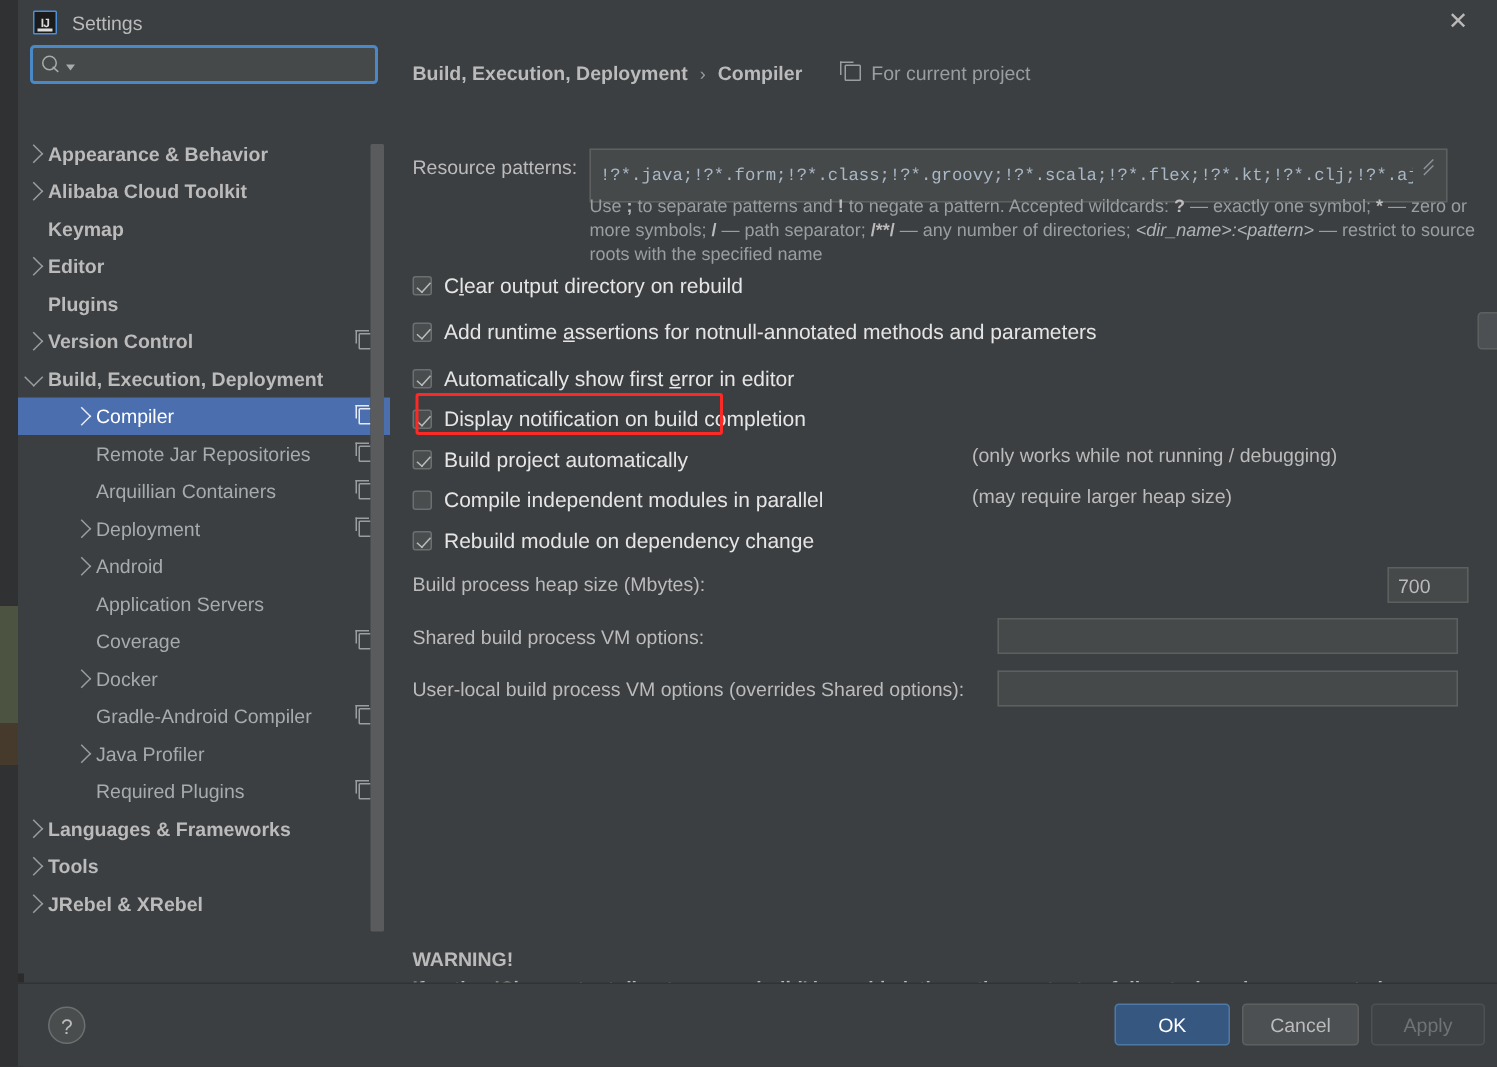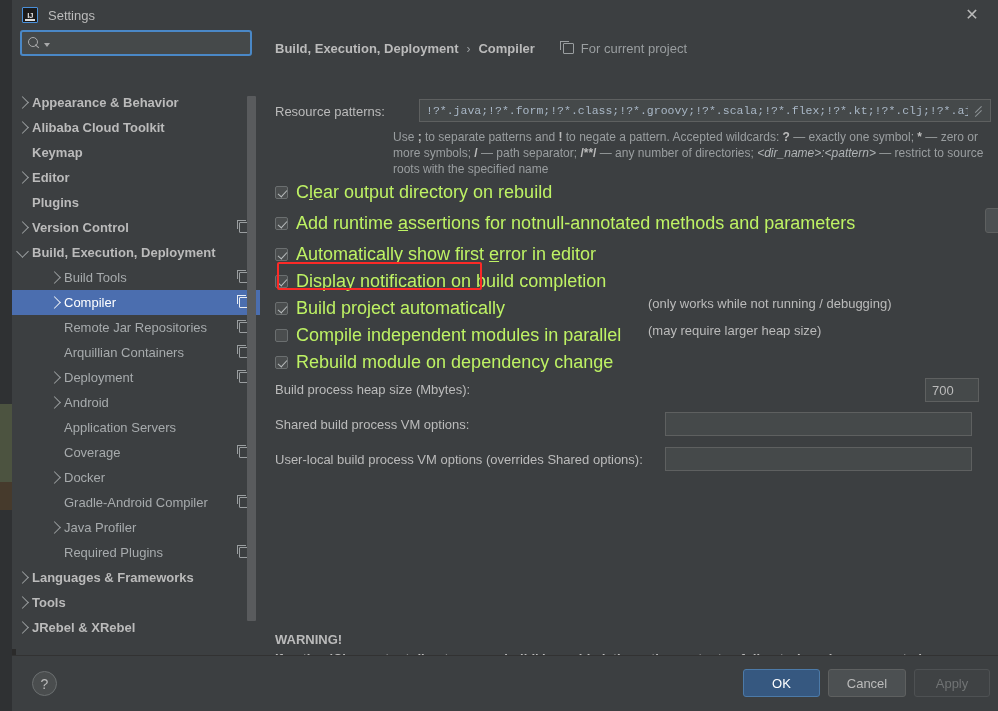"!?*.java;!?*.form;!?*.class;!?*.groovy;!" .res-field { height: 23px -> 36px; margin-left: 26px -> none }
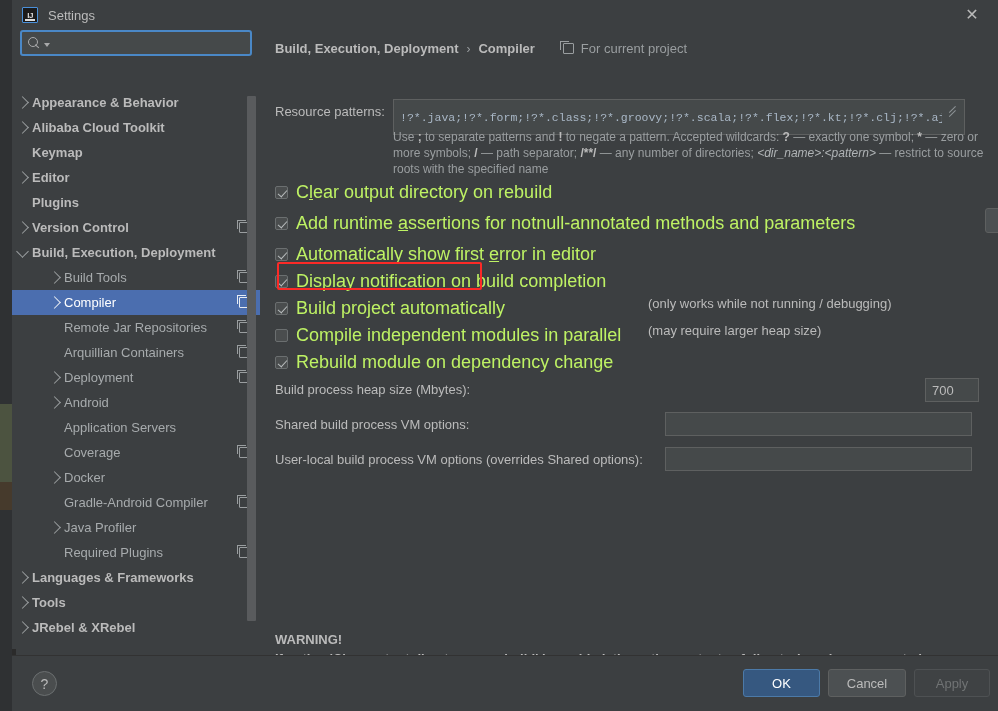"Clear output directory on rebuild" .cb-label { color: #bef264 -> #e5e5e5; font-size: 18px -> 14px }
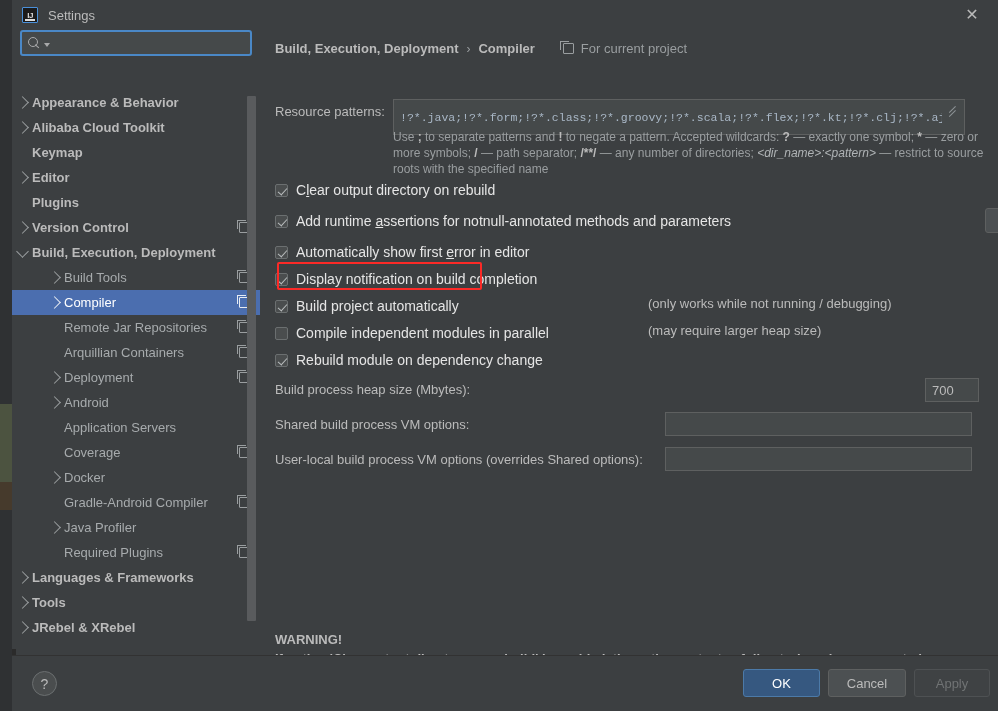"Build Tools" div.tree-row { html: <div> <span></span> <span>Build Tools</span> <span></span> </div> -> none }
